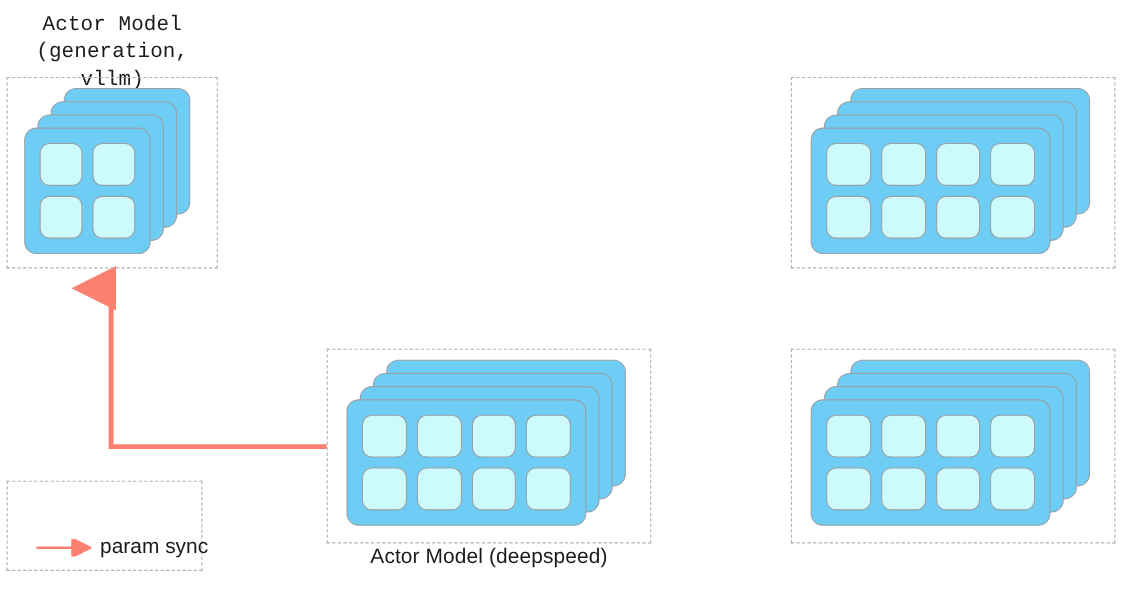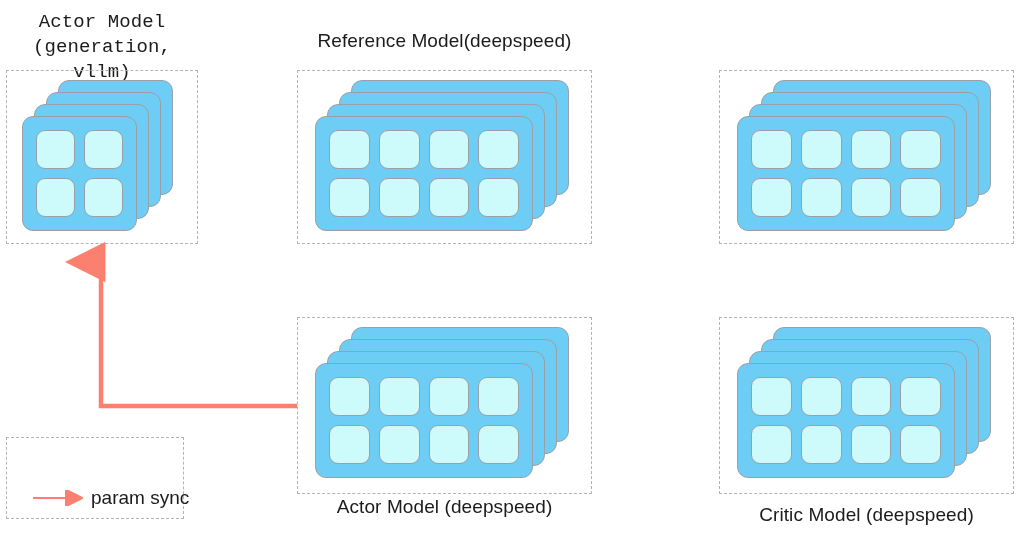"Reference Model(deepspeed)" div.group { html: <div> <div>Reference Model(deepspeed)</div> <div></div> <div> <div></div> <div></div> <div></div> <div> <div></div> <div></div> <div></div> <div></div> <div></div> <div></div> <div></div> <div></div> </div> </div> </div> -> none }
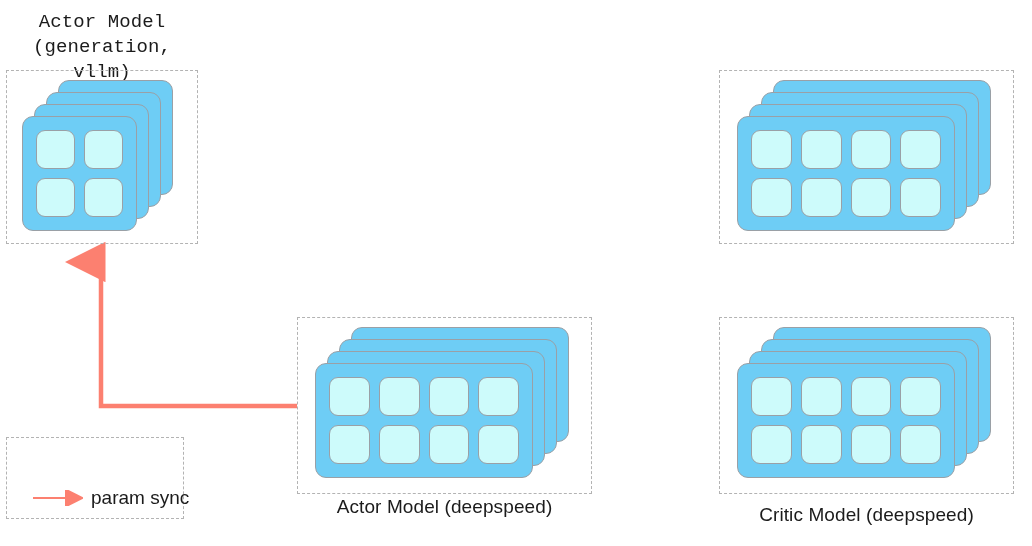"Critic Model (deepspeed)" div.group-label { html: <div>Critic Model (deepspeed)</div> -> none }
